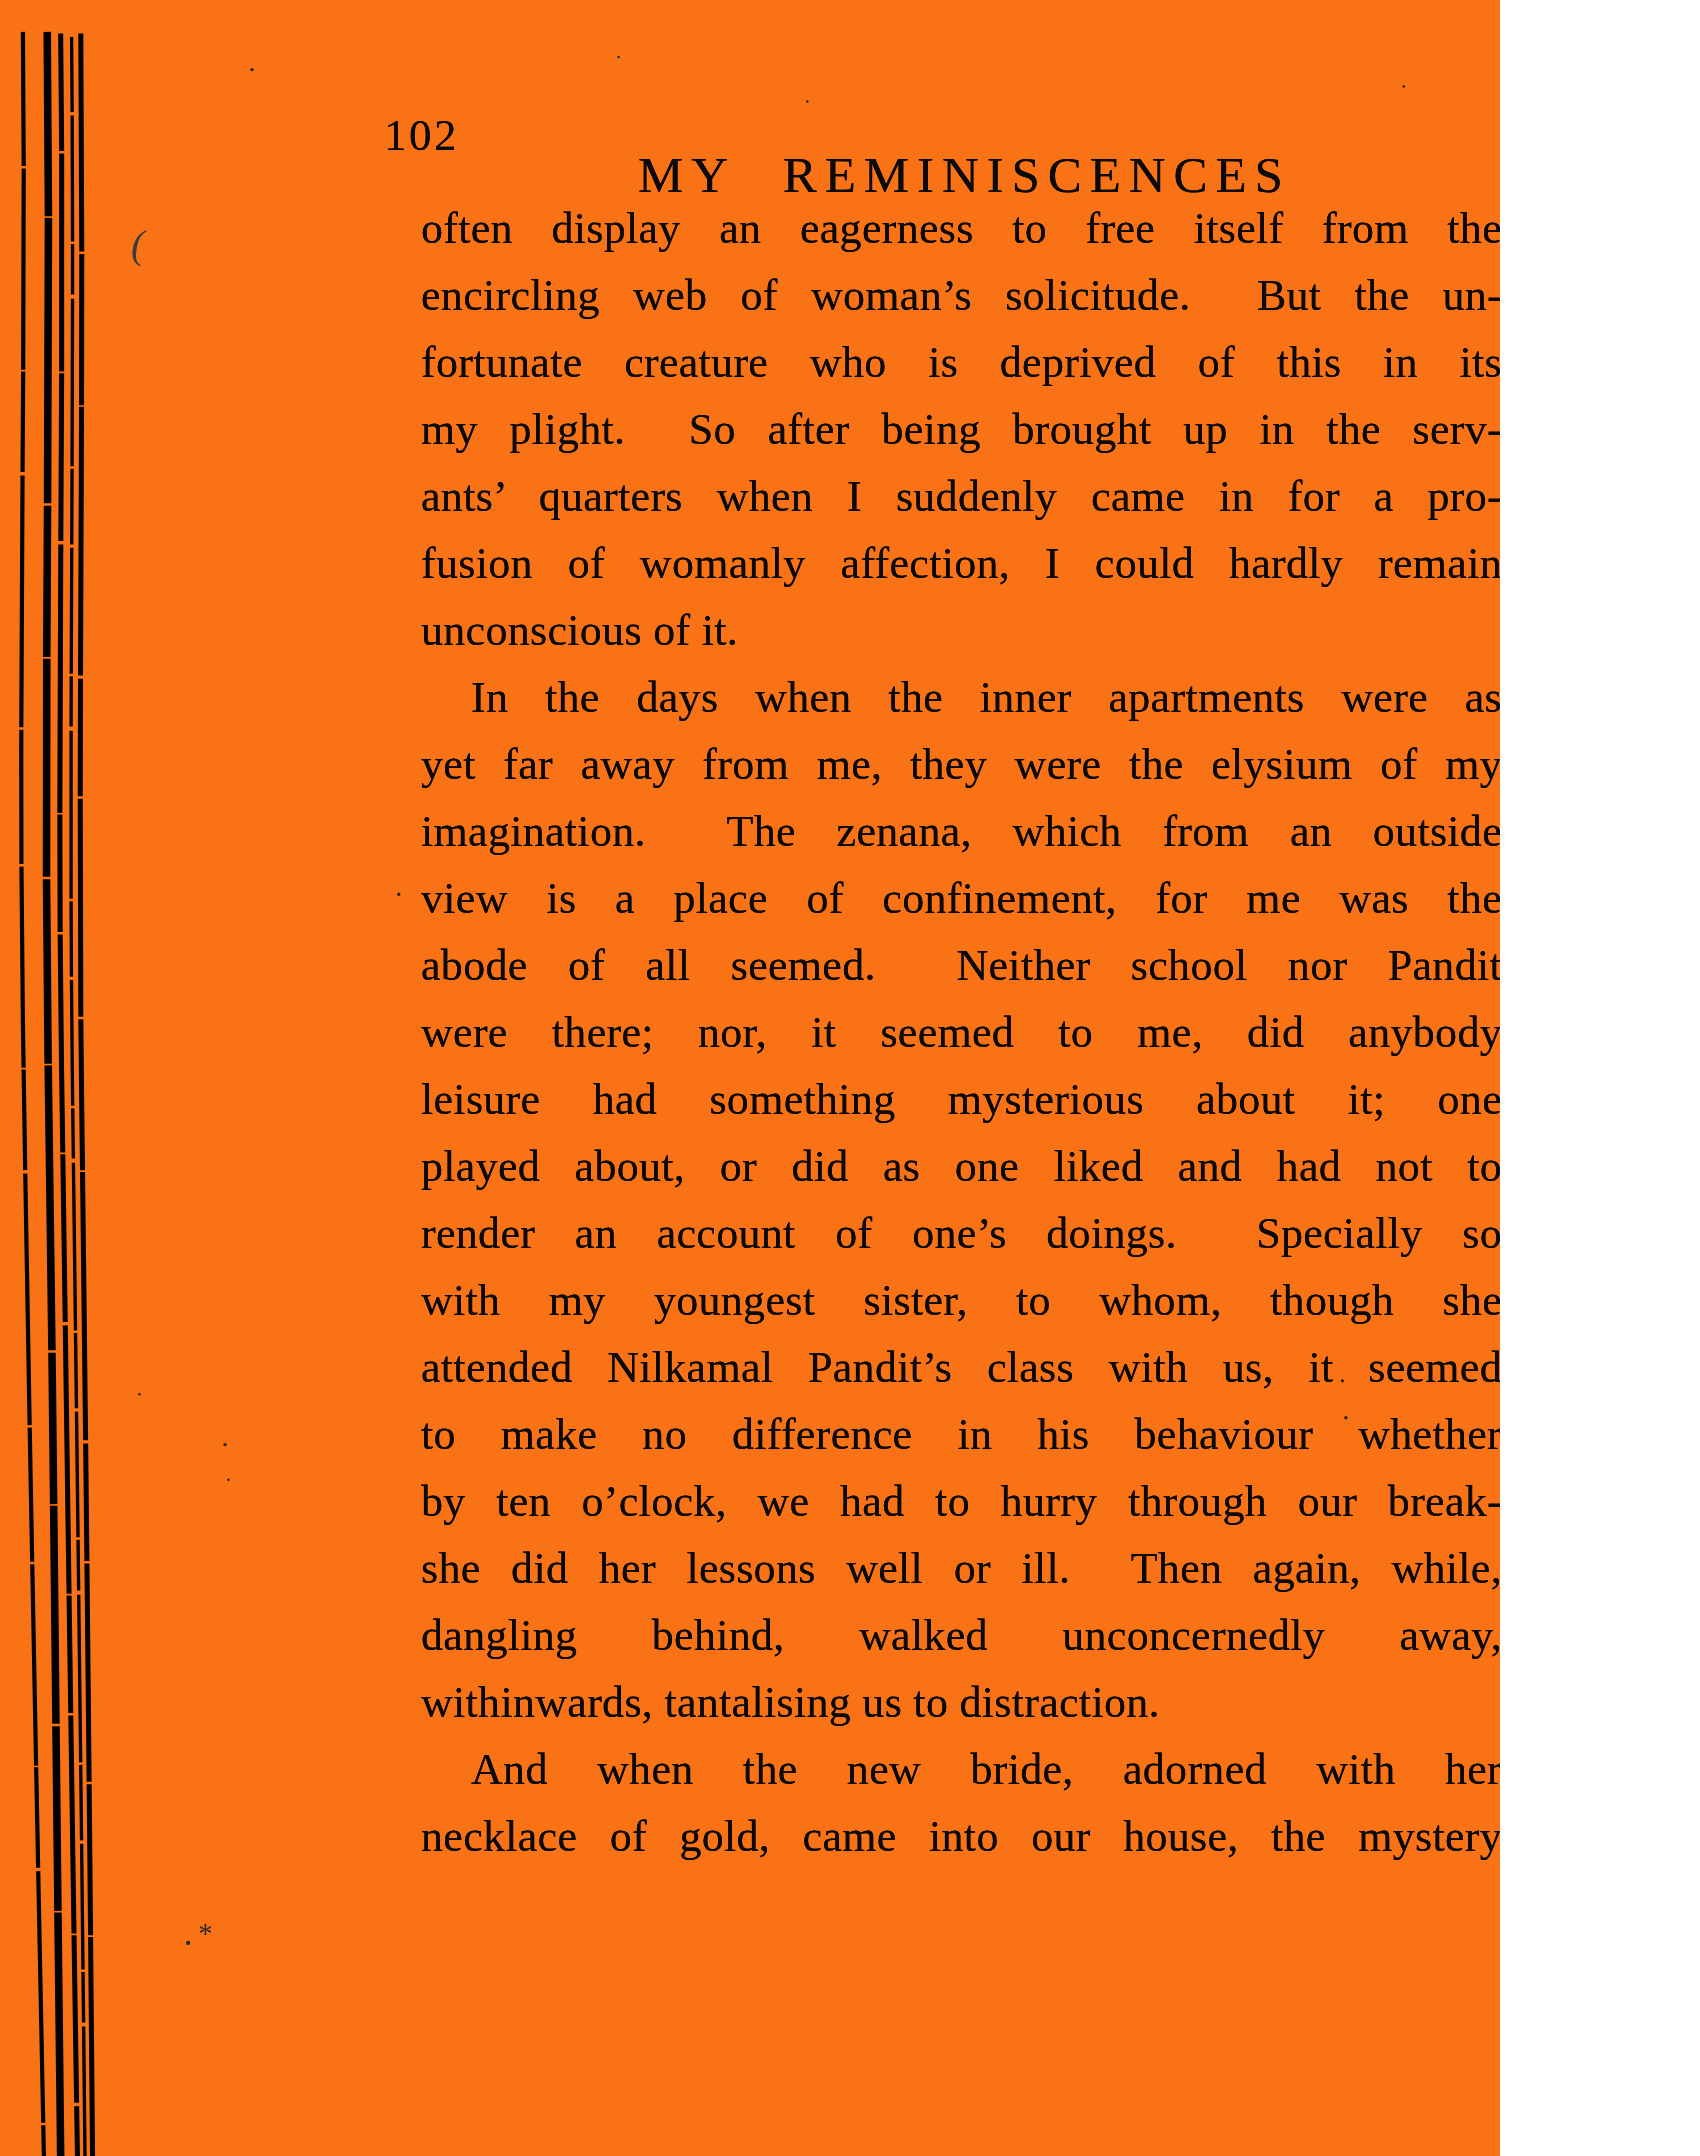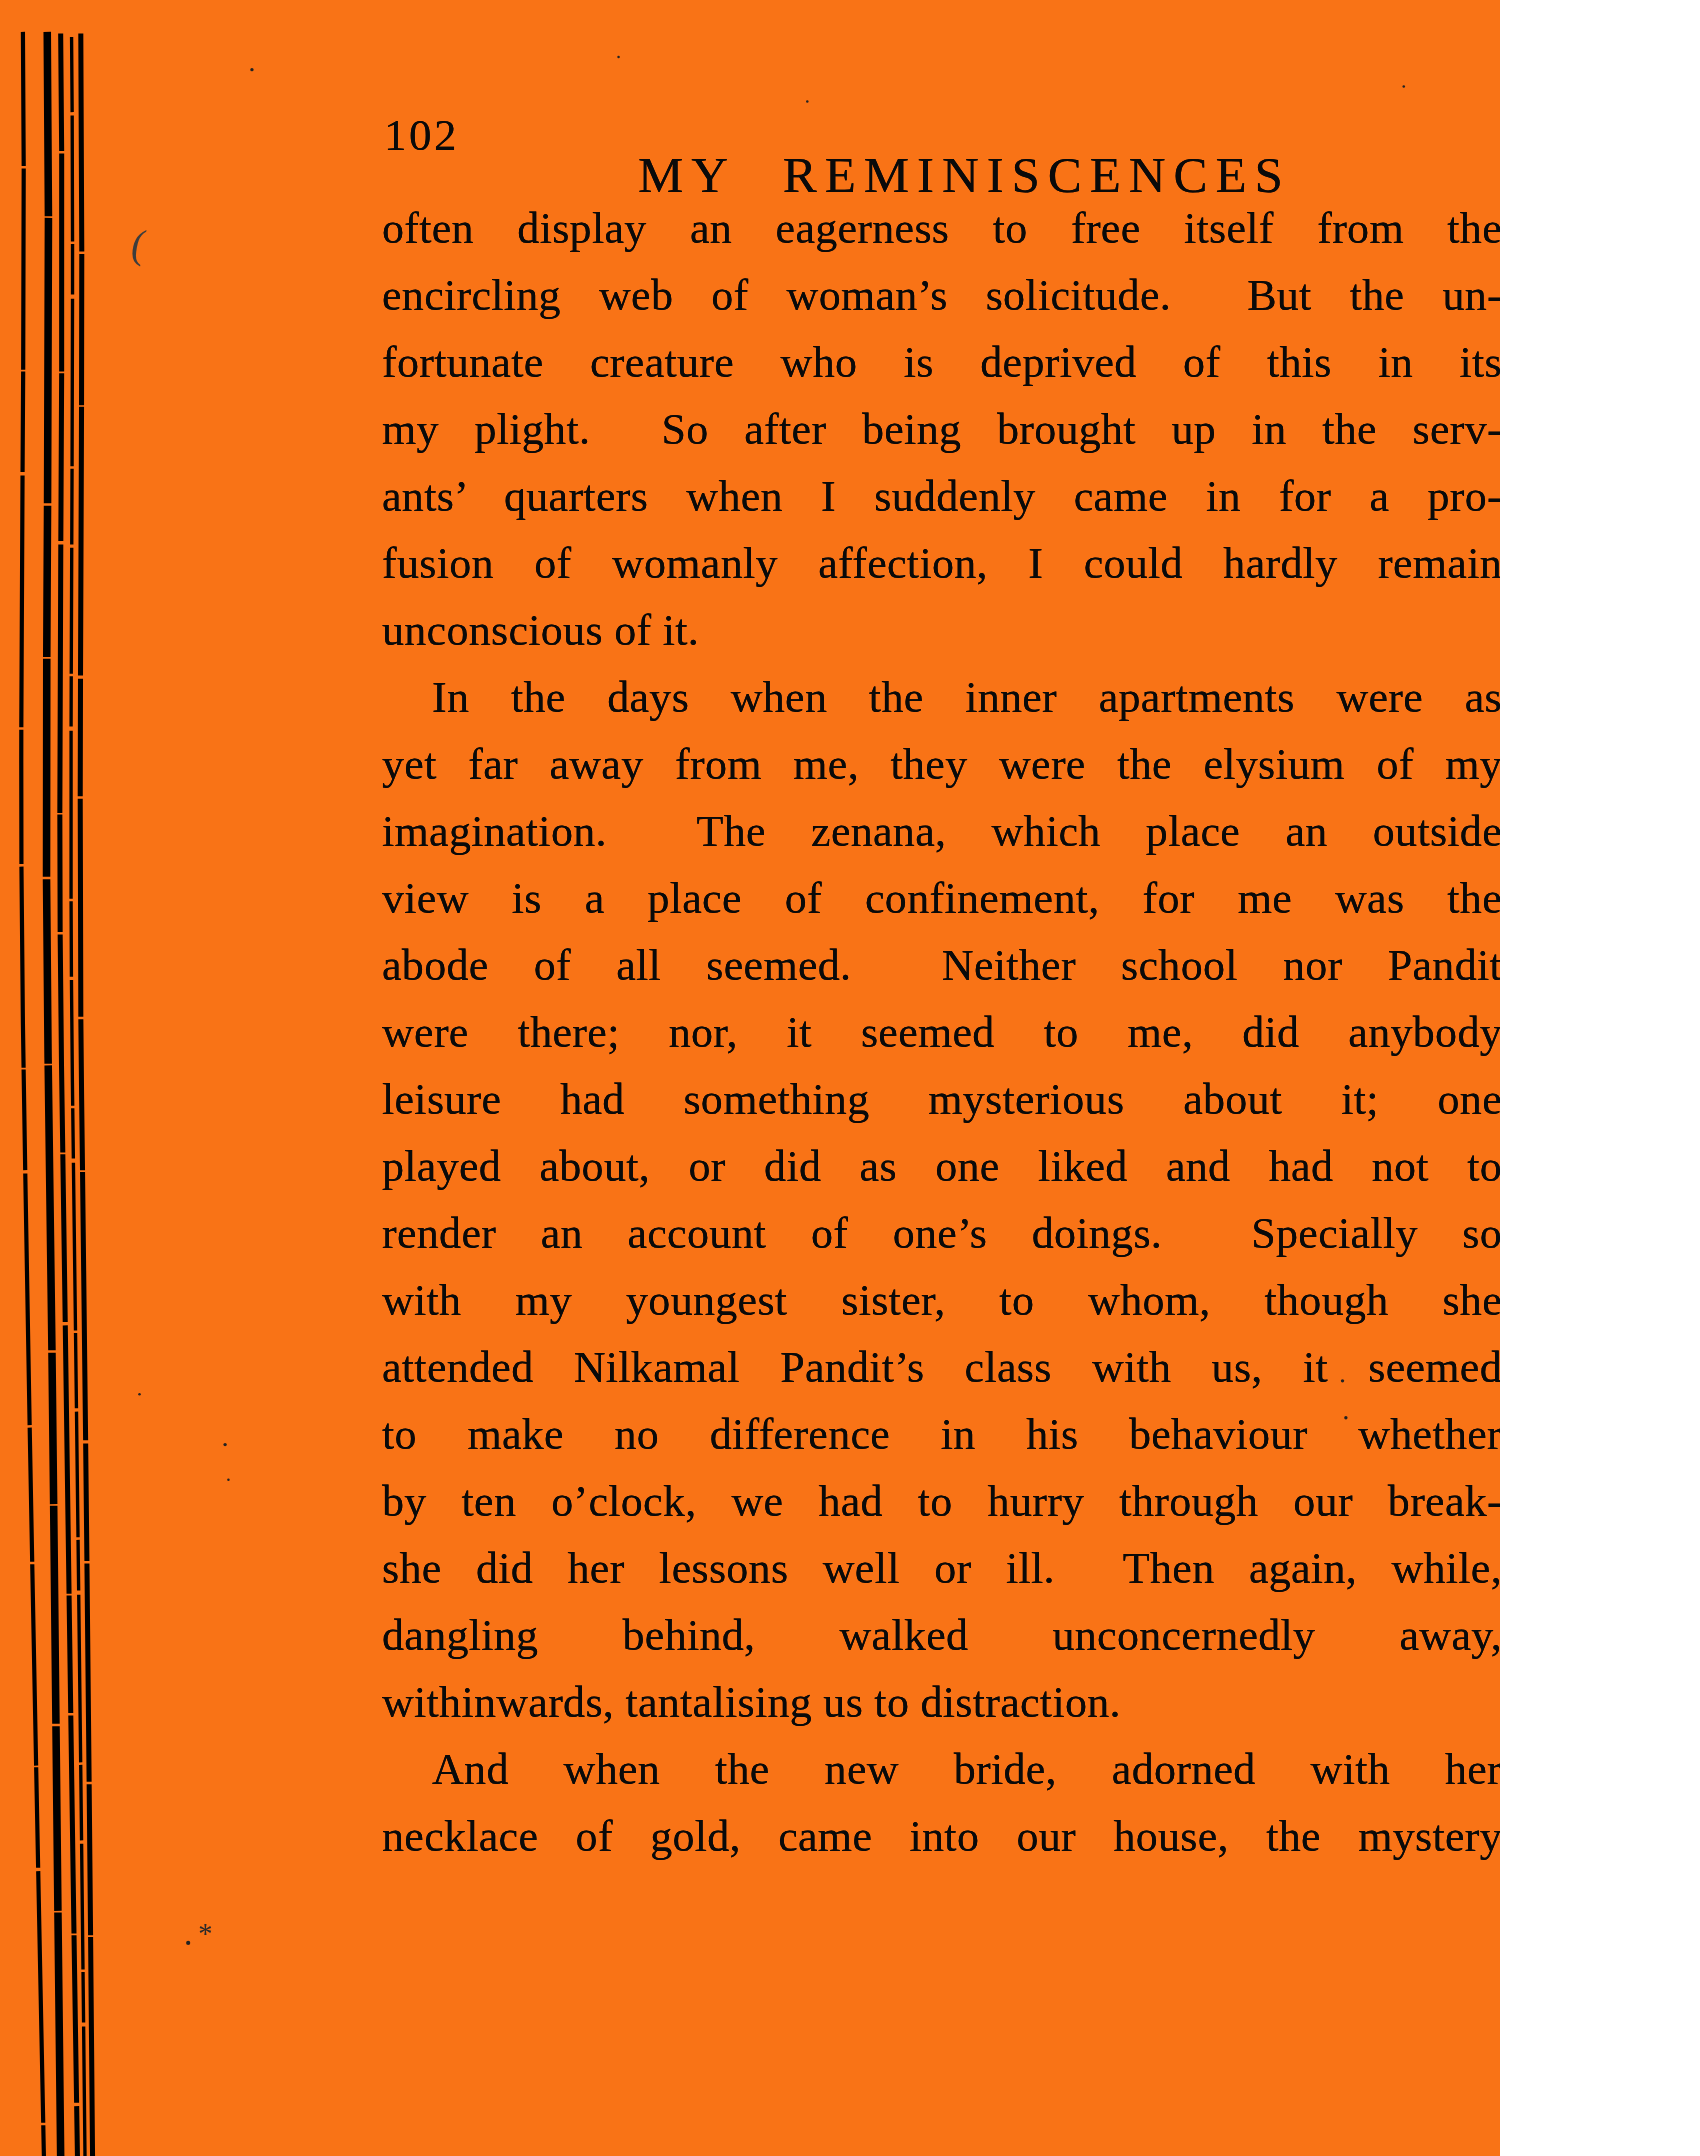"often display an eagerness to" .line { margin-left: none -> 39px }
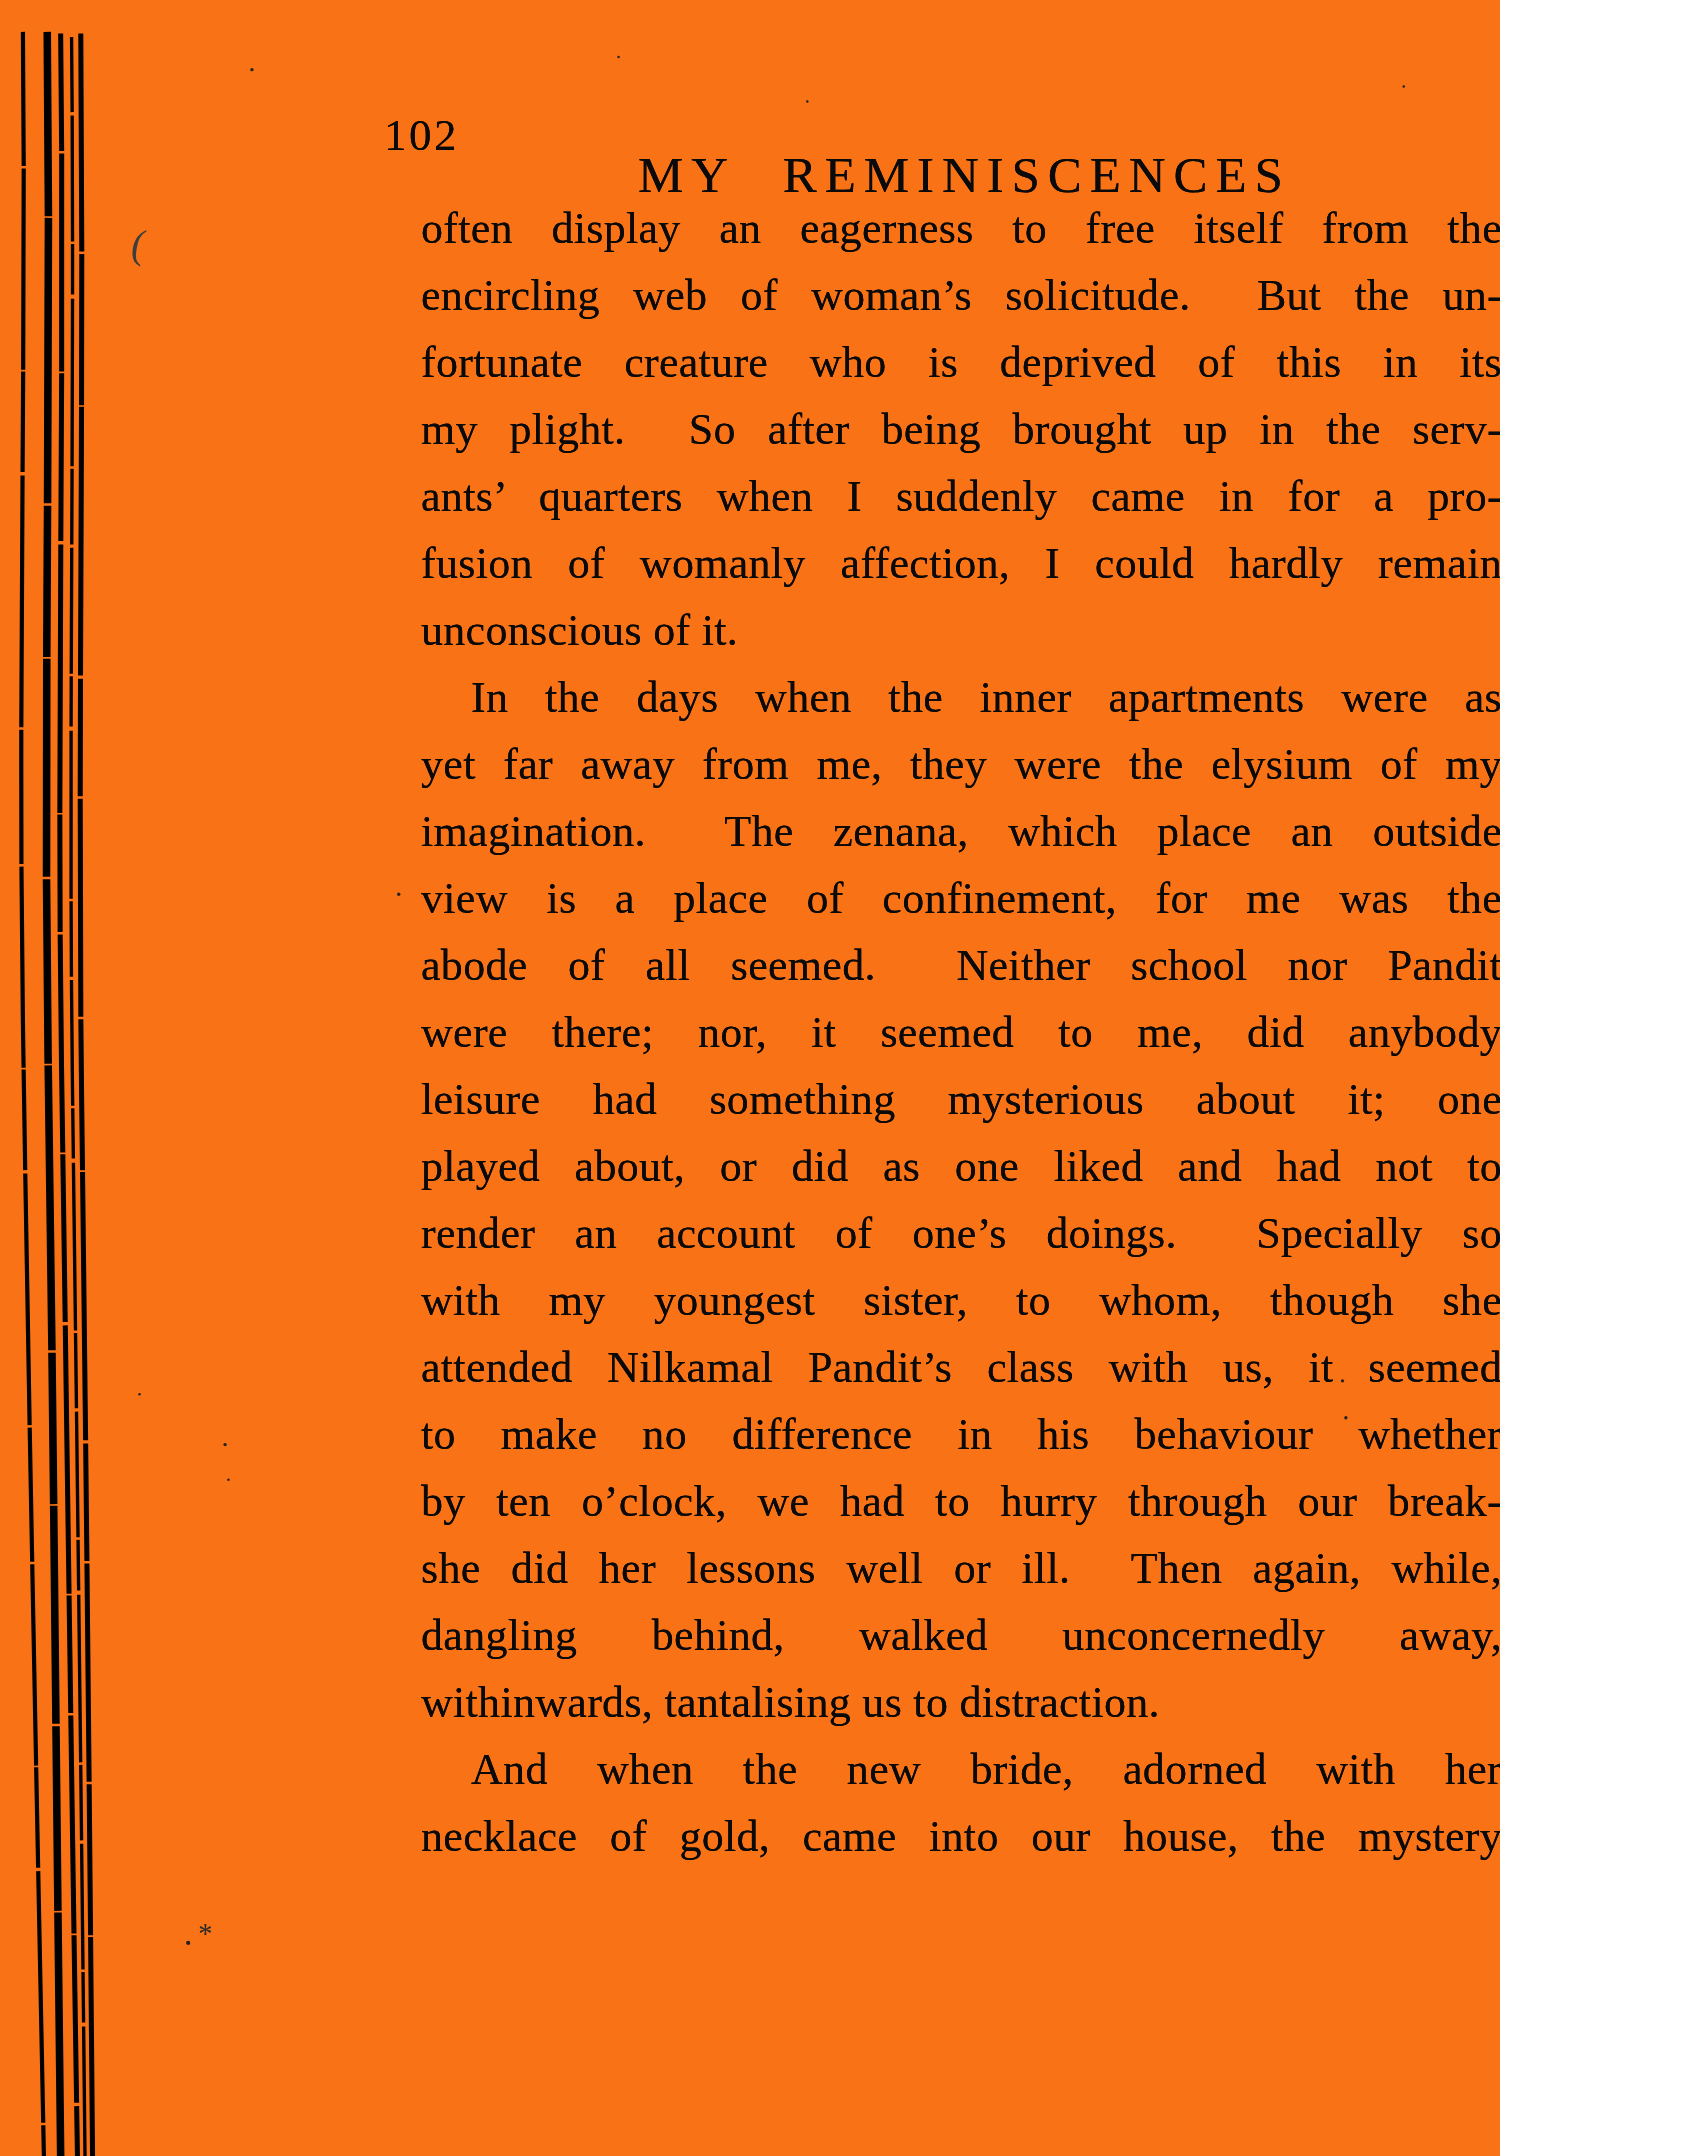"imagination. The zenana, which place" div.line { text: place -> from }
